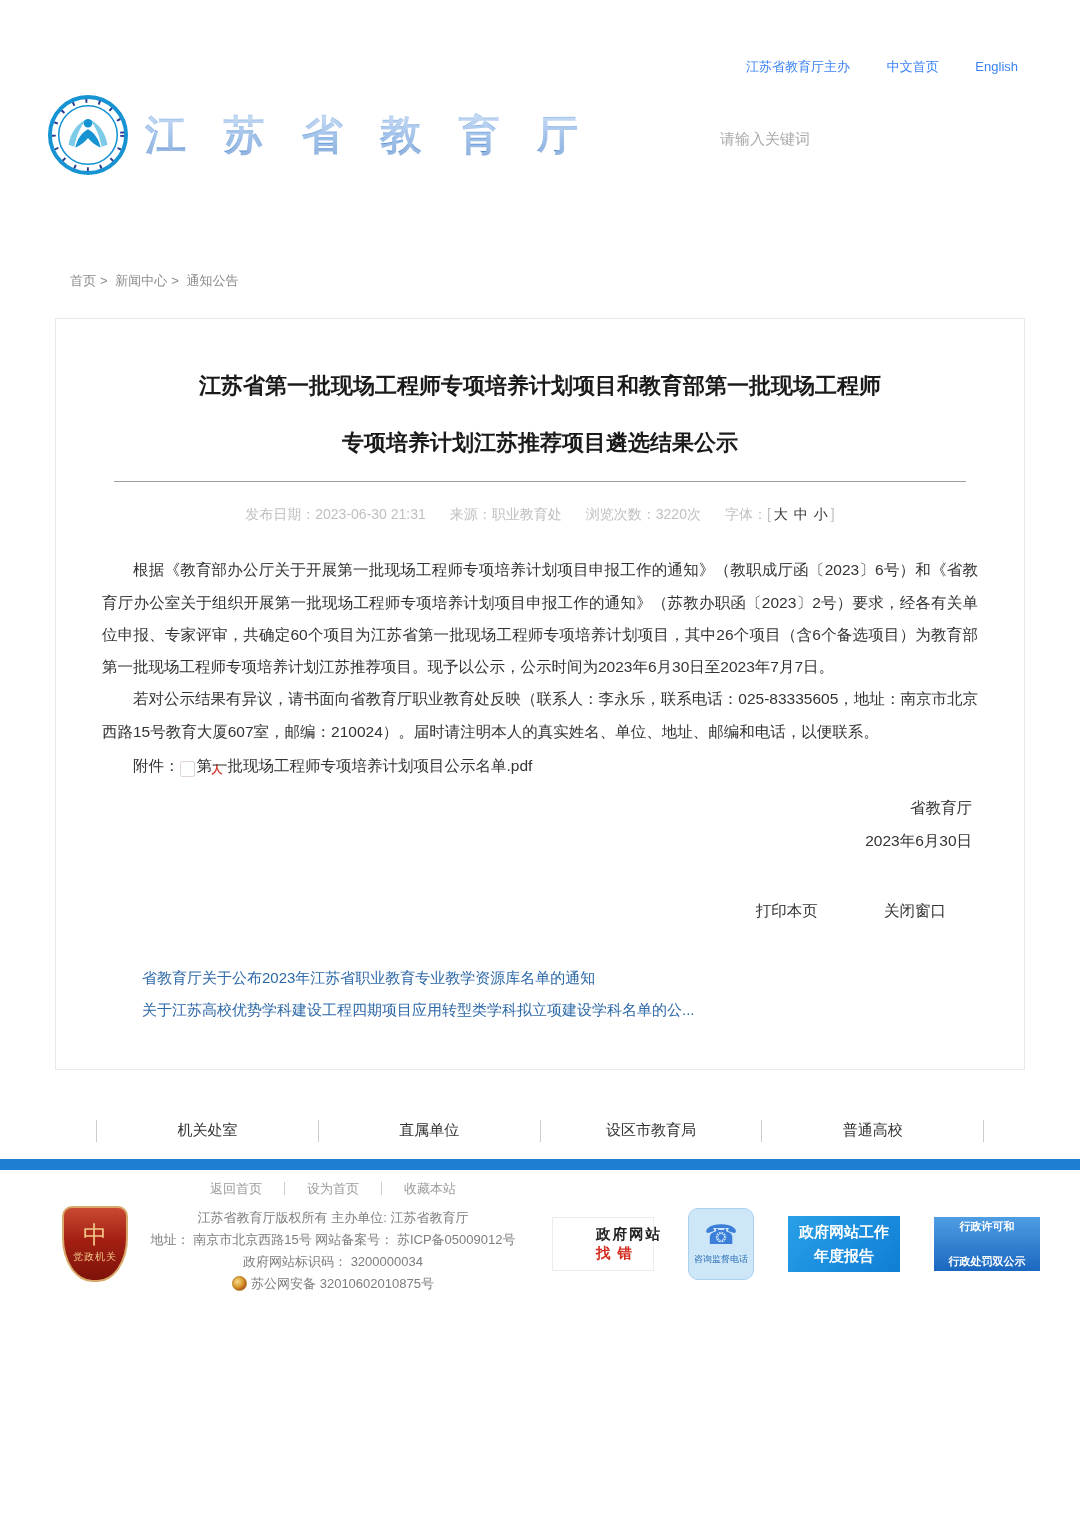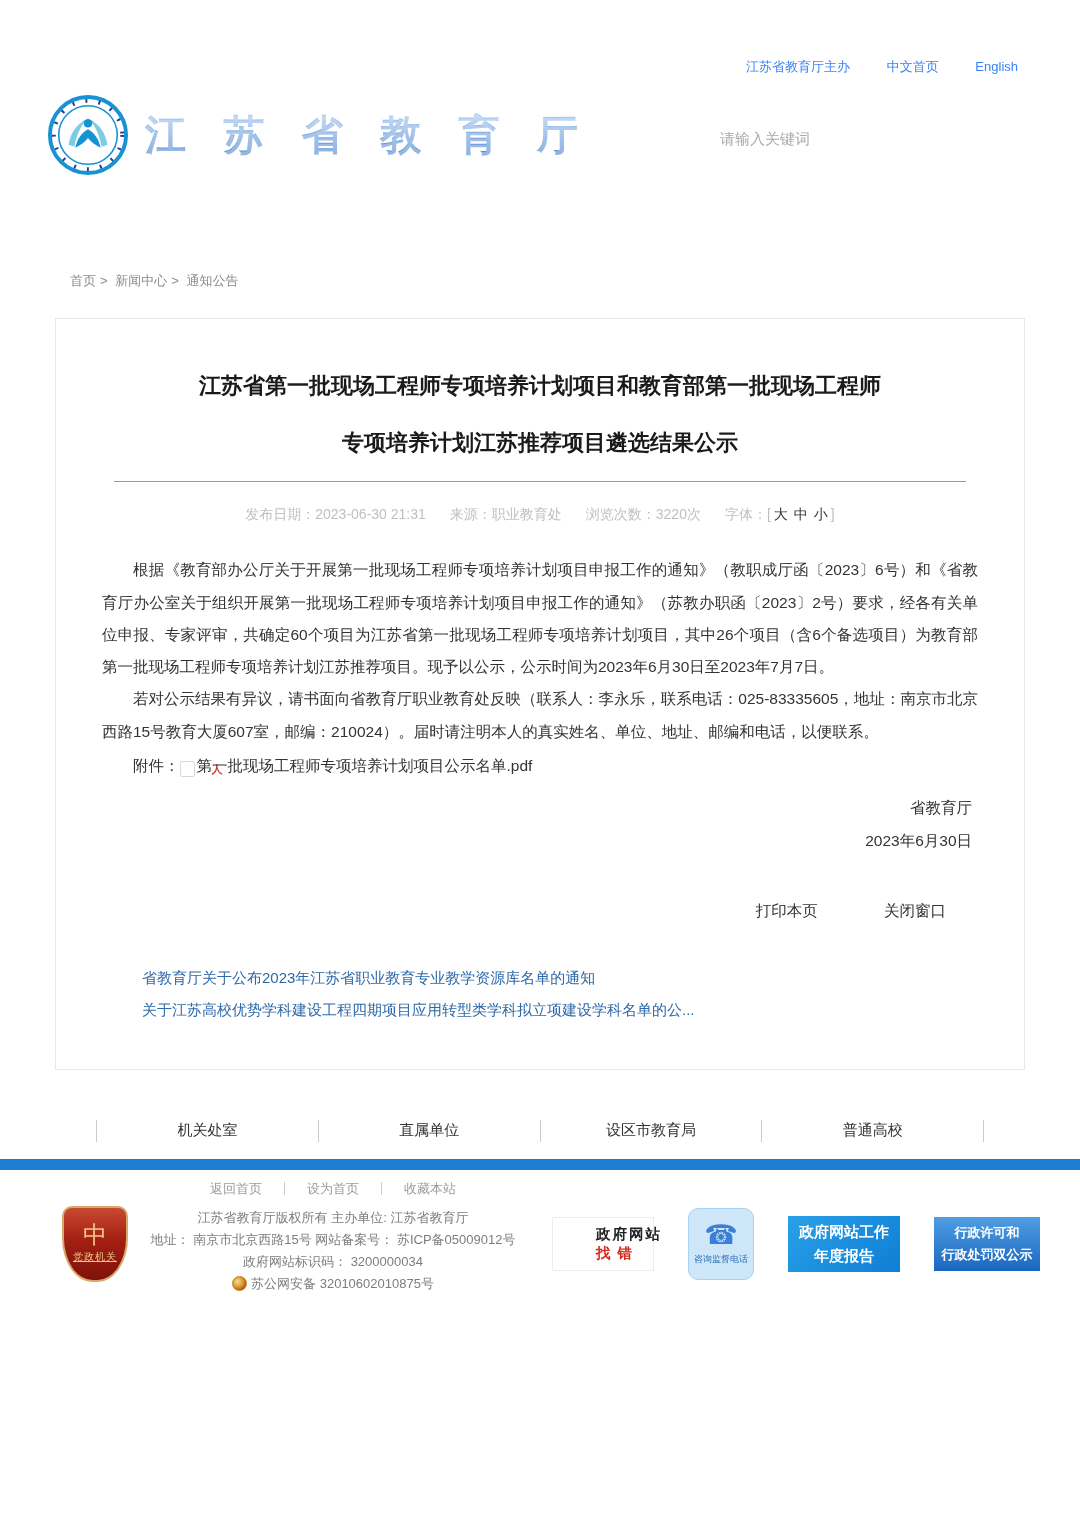"行政许可和" .badge-public { font-size: 13px -> 11px; justify-content: center -> space-between }
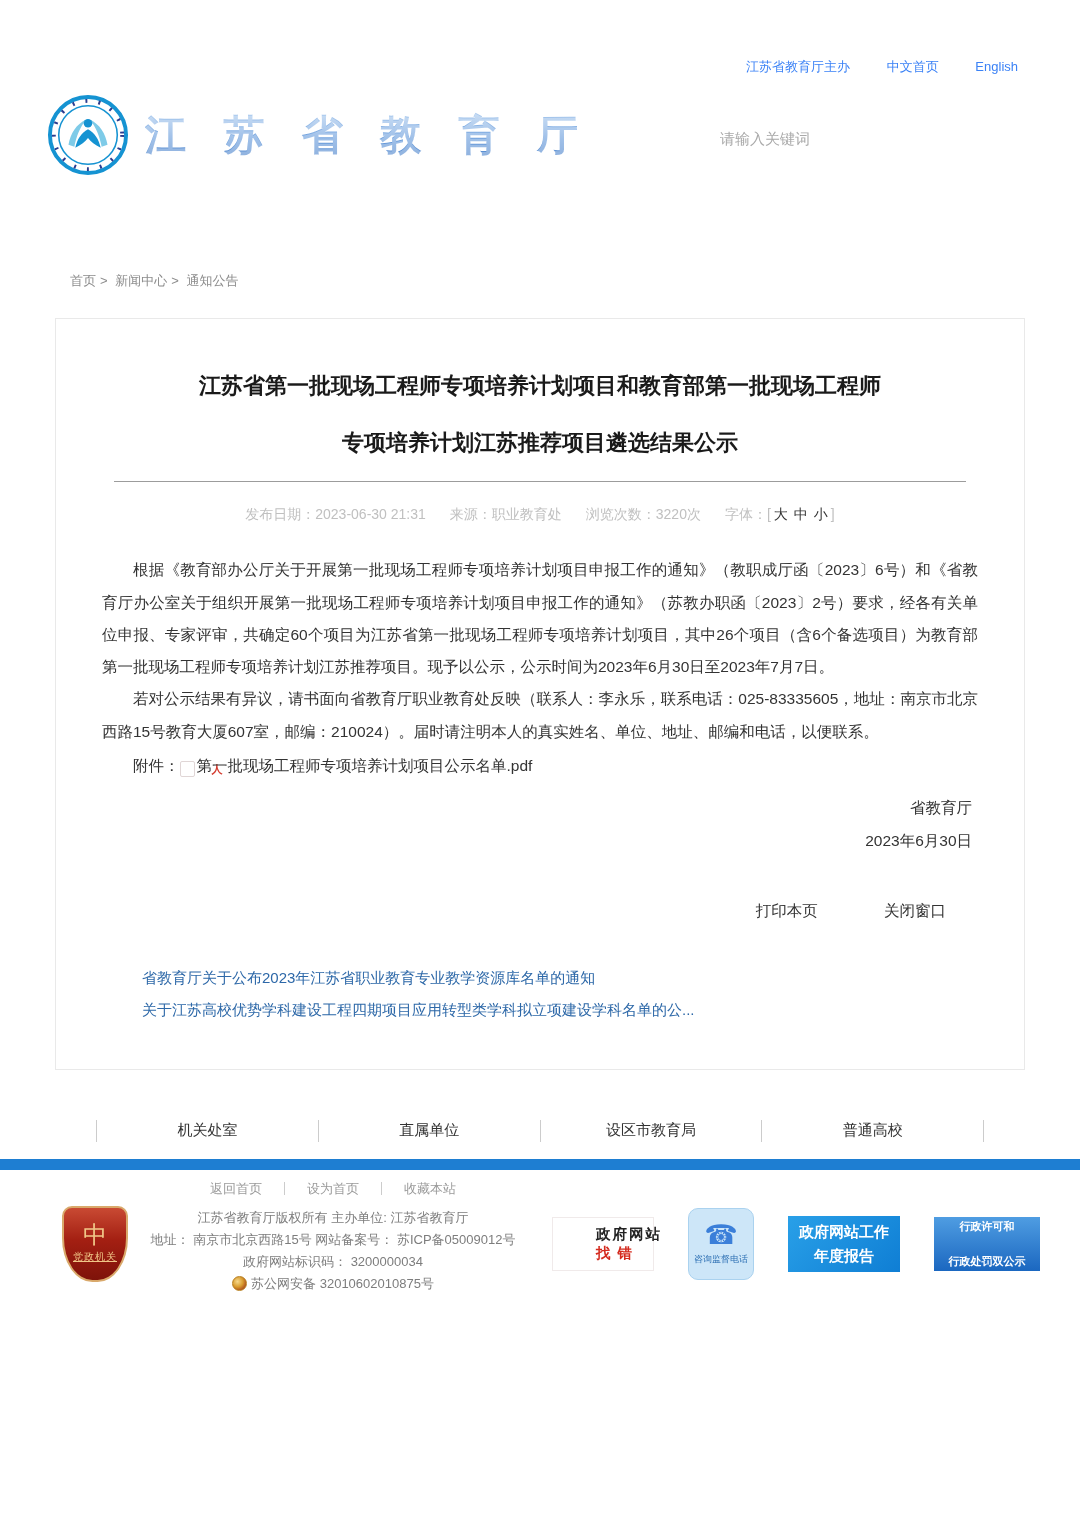"党政机关" .shield .mark-label { text-decoration: underline -> none }
